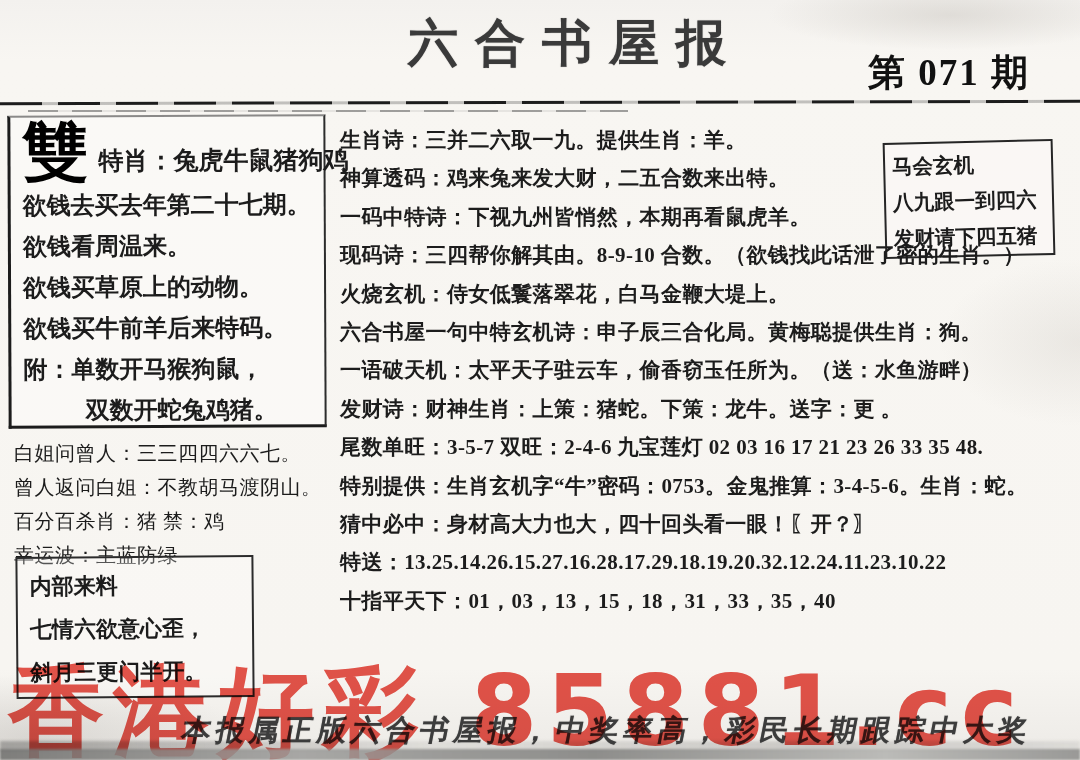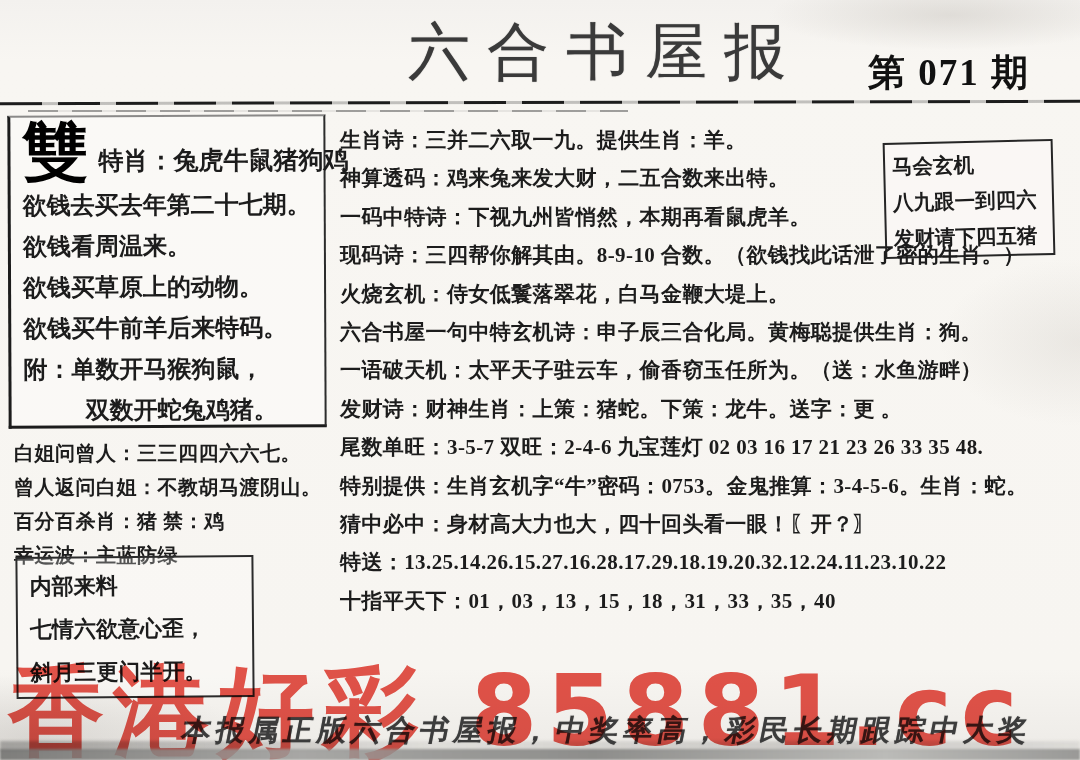"六合书屋报" .title { font-size: 62px -> 50px; font-weight: normal -> bold }
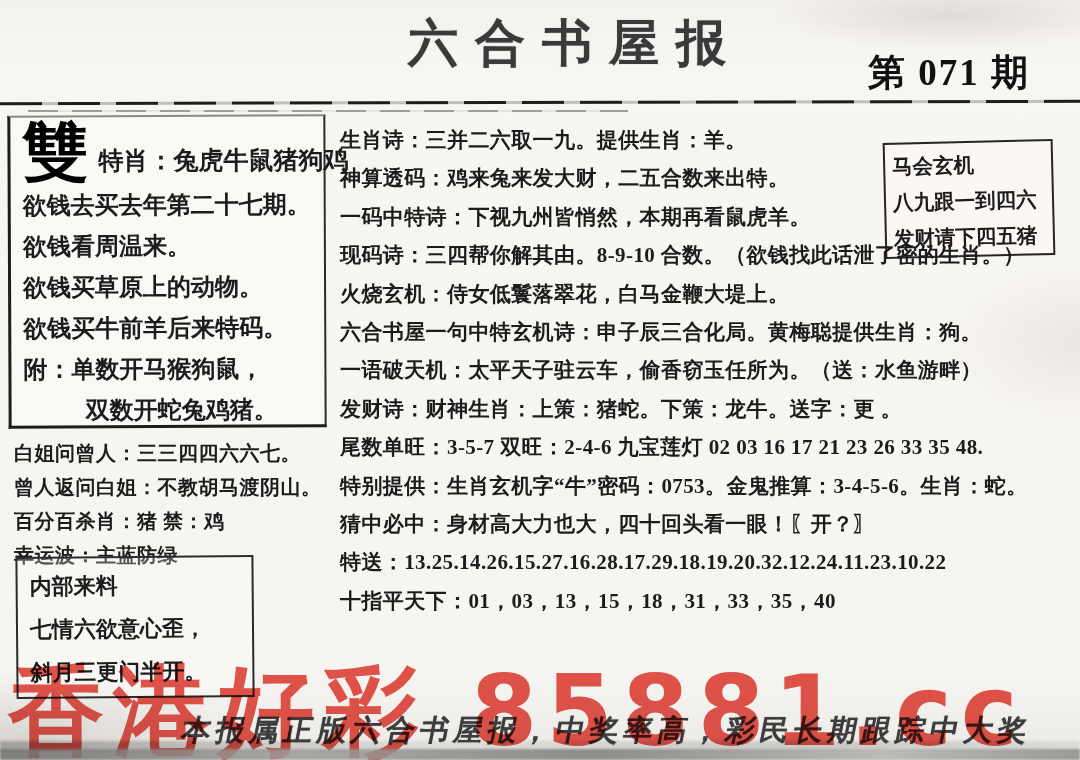"白姐问曾人：三三四四六六七。" .mid-line { font-weight: bold -> normal }
